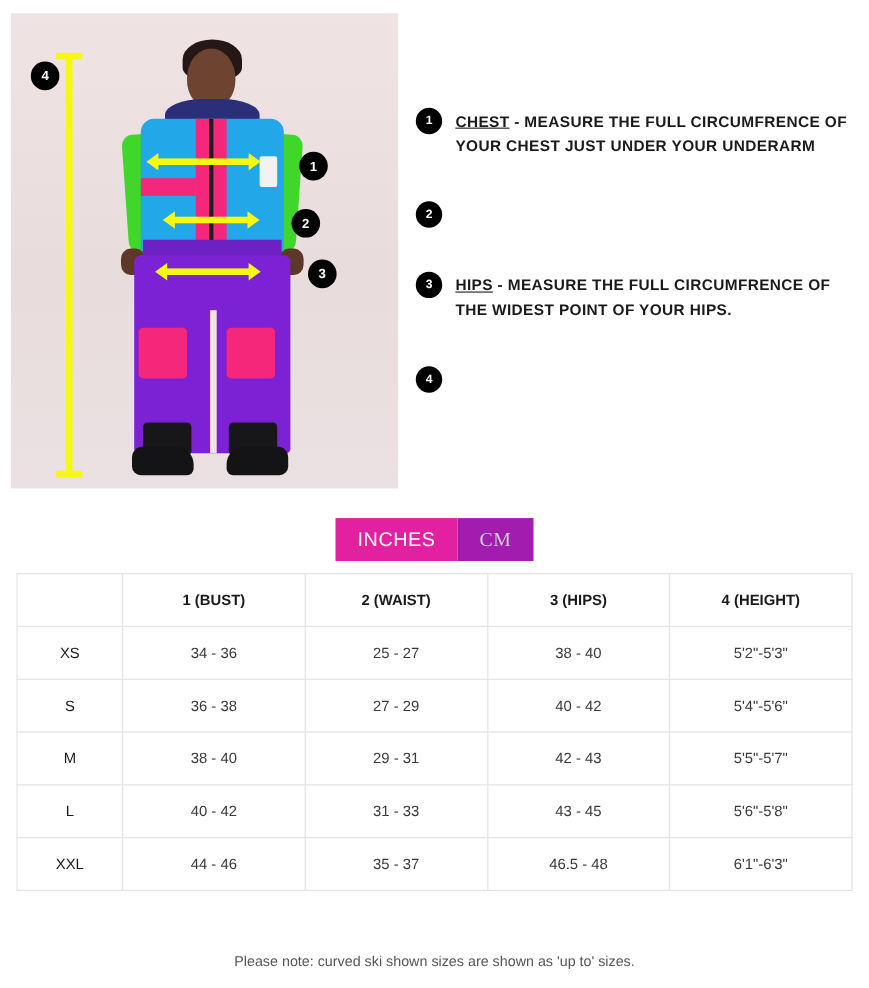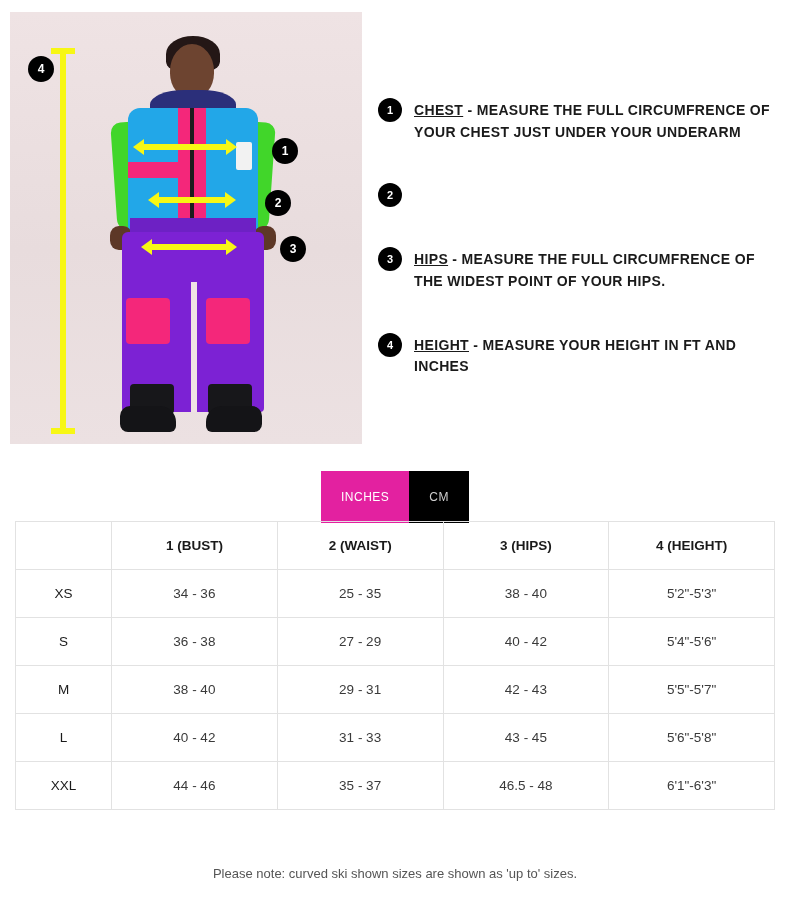"HEIGHT - MEASURE YOUR HEIGHT" div.legend-text { html: <div><span>HEIGHT</span><span> - MEASURE YOUR HEIGHT IN FT AND INCHES</span></div> -> none }
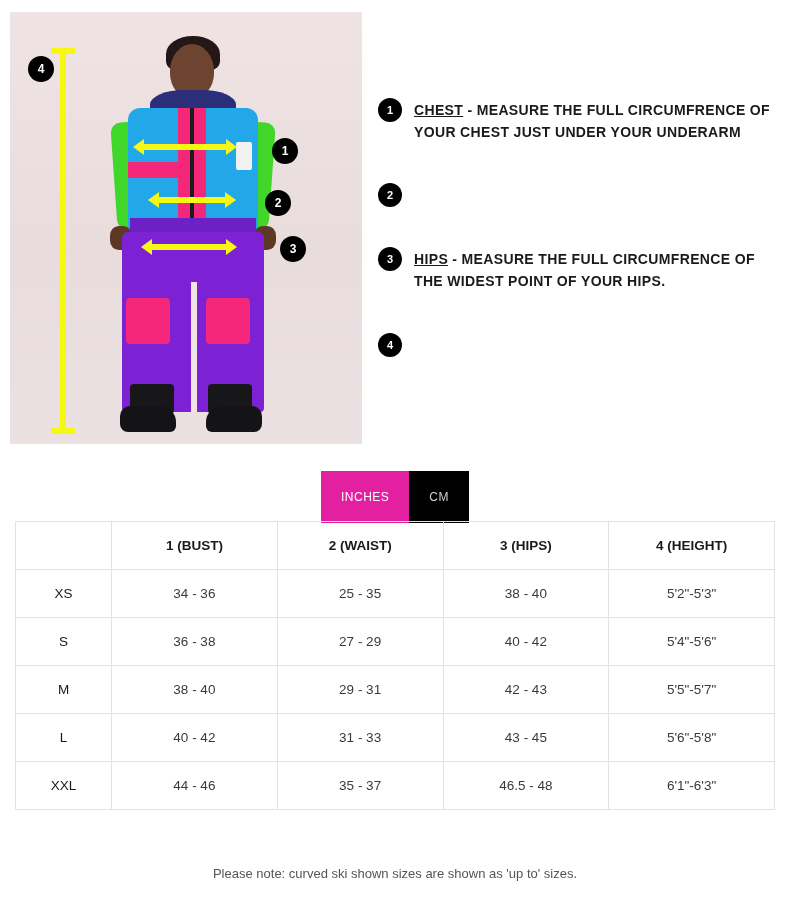"INCHES" .unit-btn { font-size: 12px -> 18px; padding: 19px 20px -> 9px 20px }
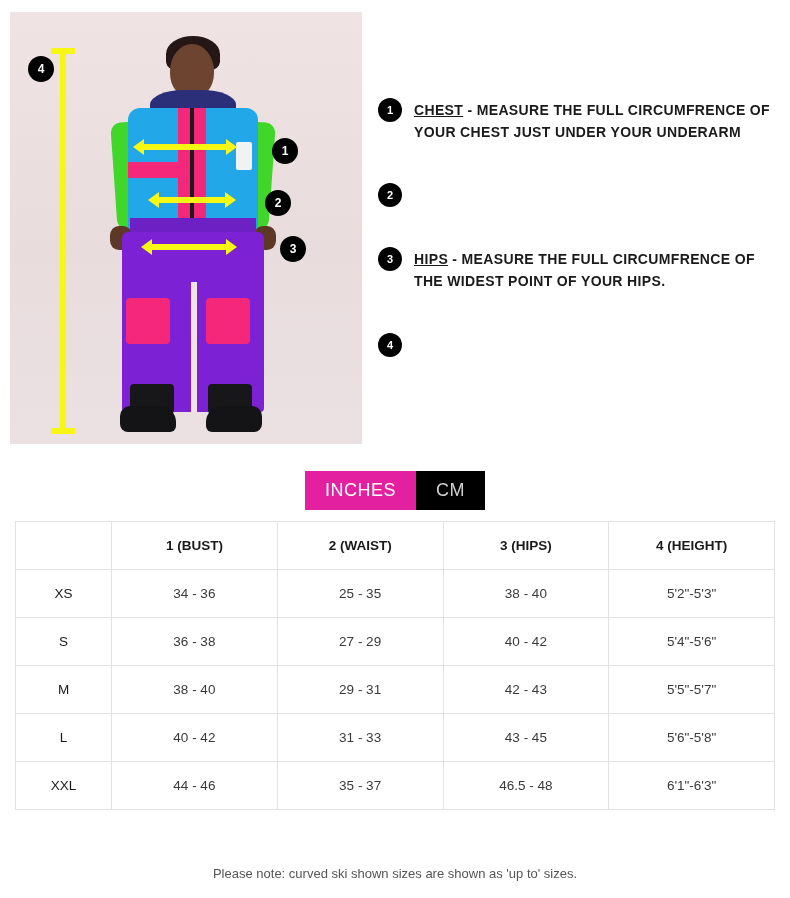"CM" .unit-btn.inactive { background: #000000 -> #a21caf; font-family: none -> Liberation Serif, serif }
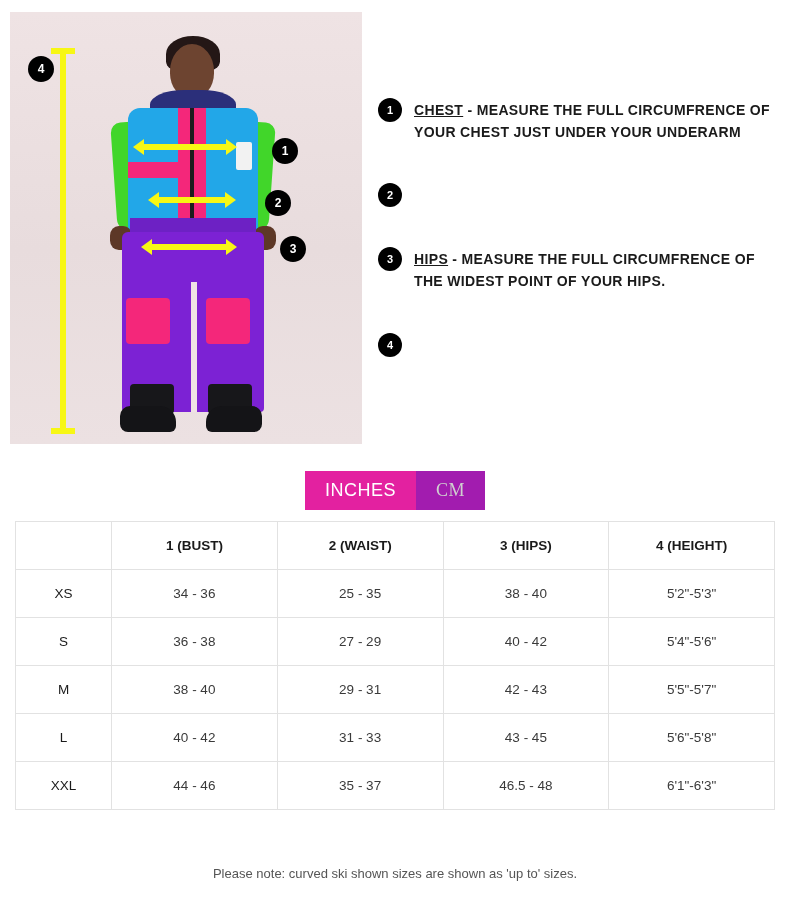"25 - 35" td { text: 35 -> 27 }
